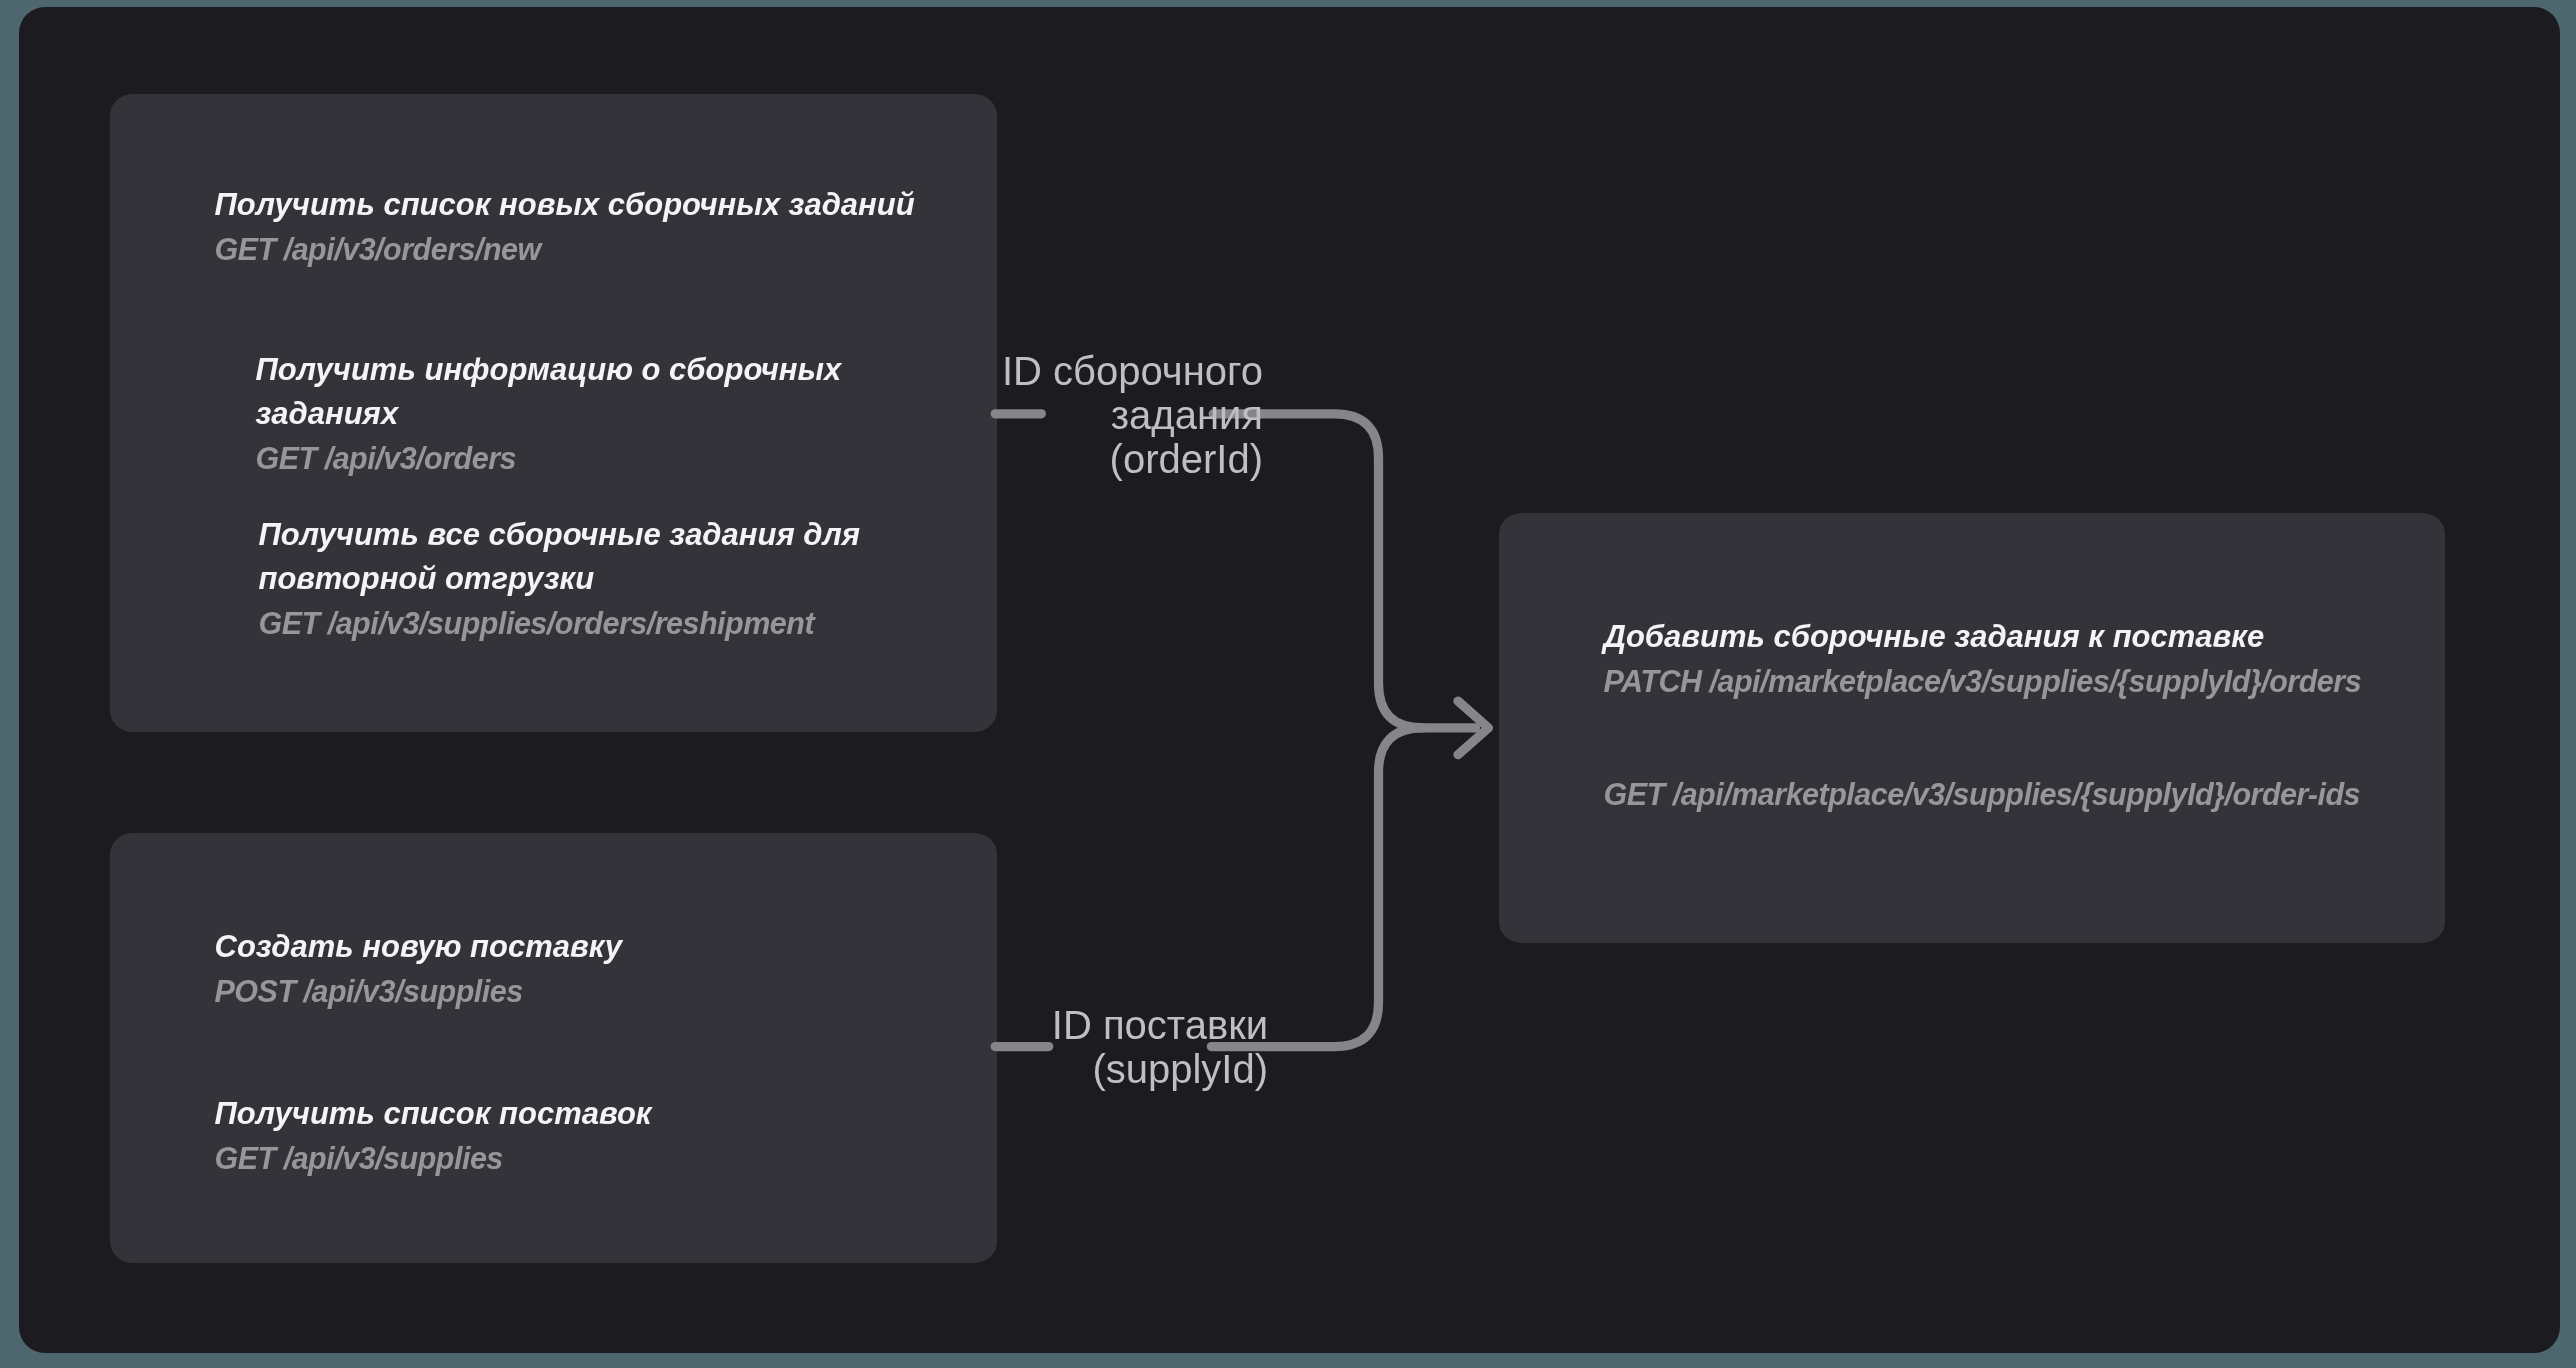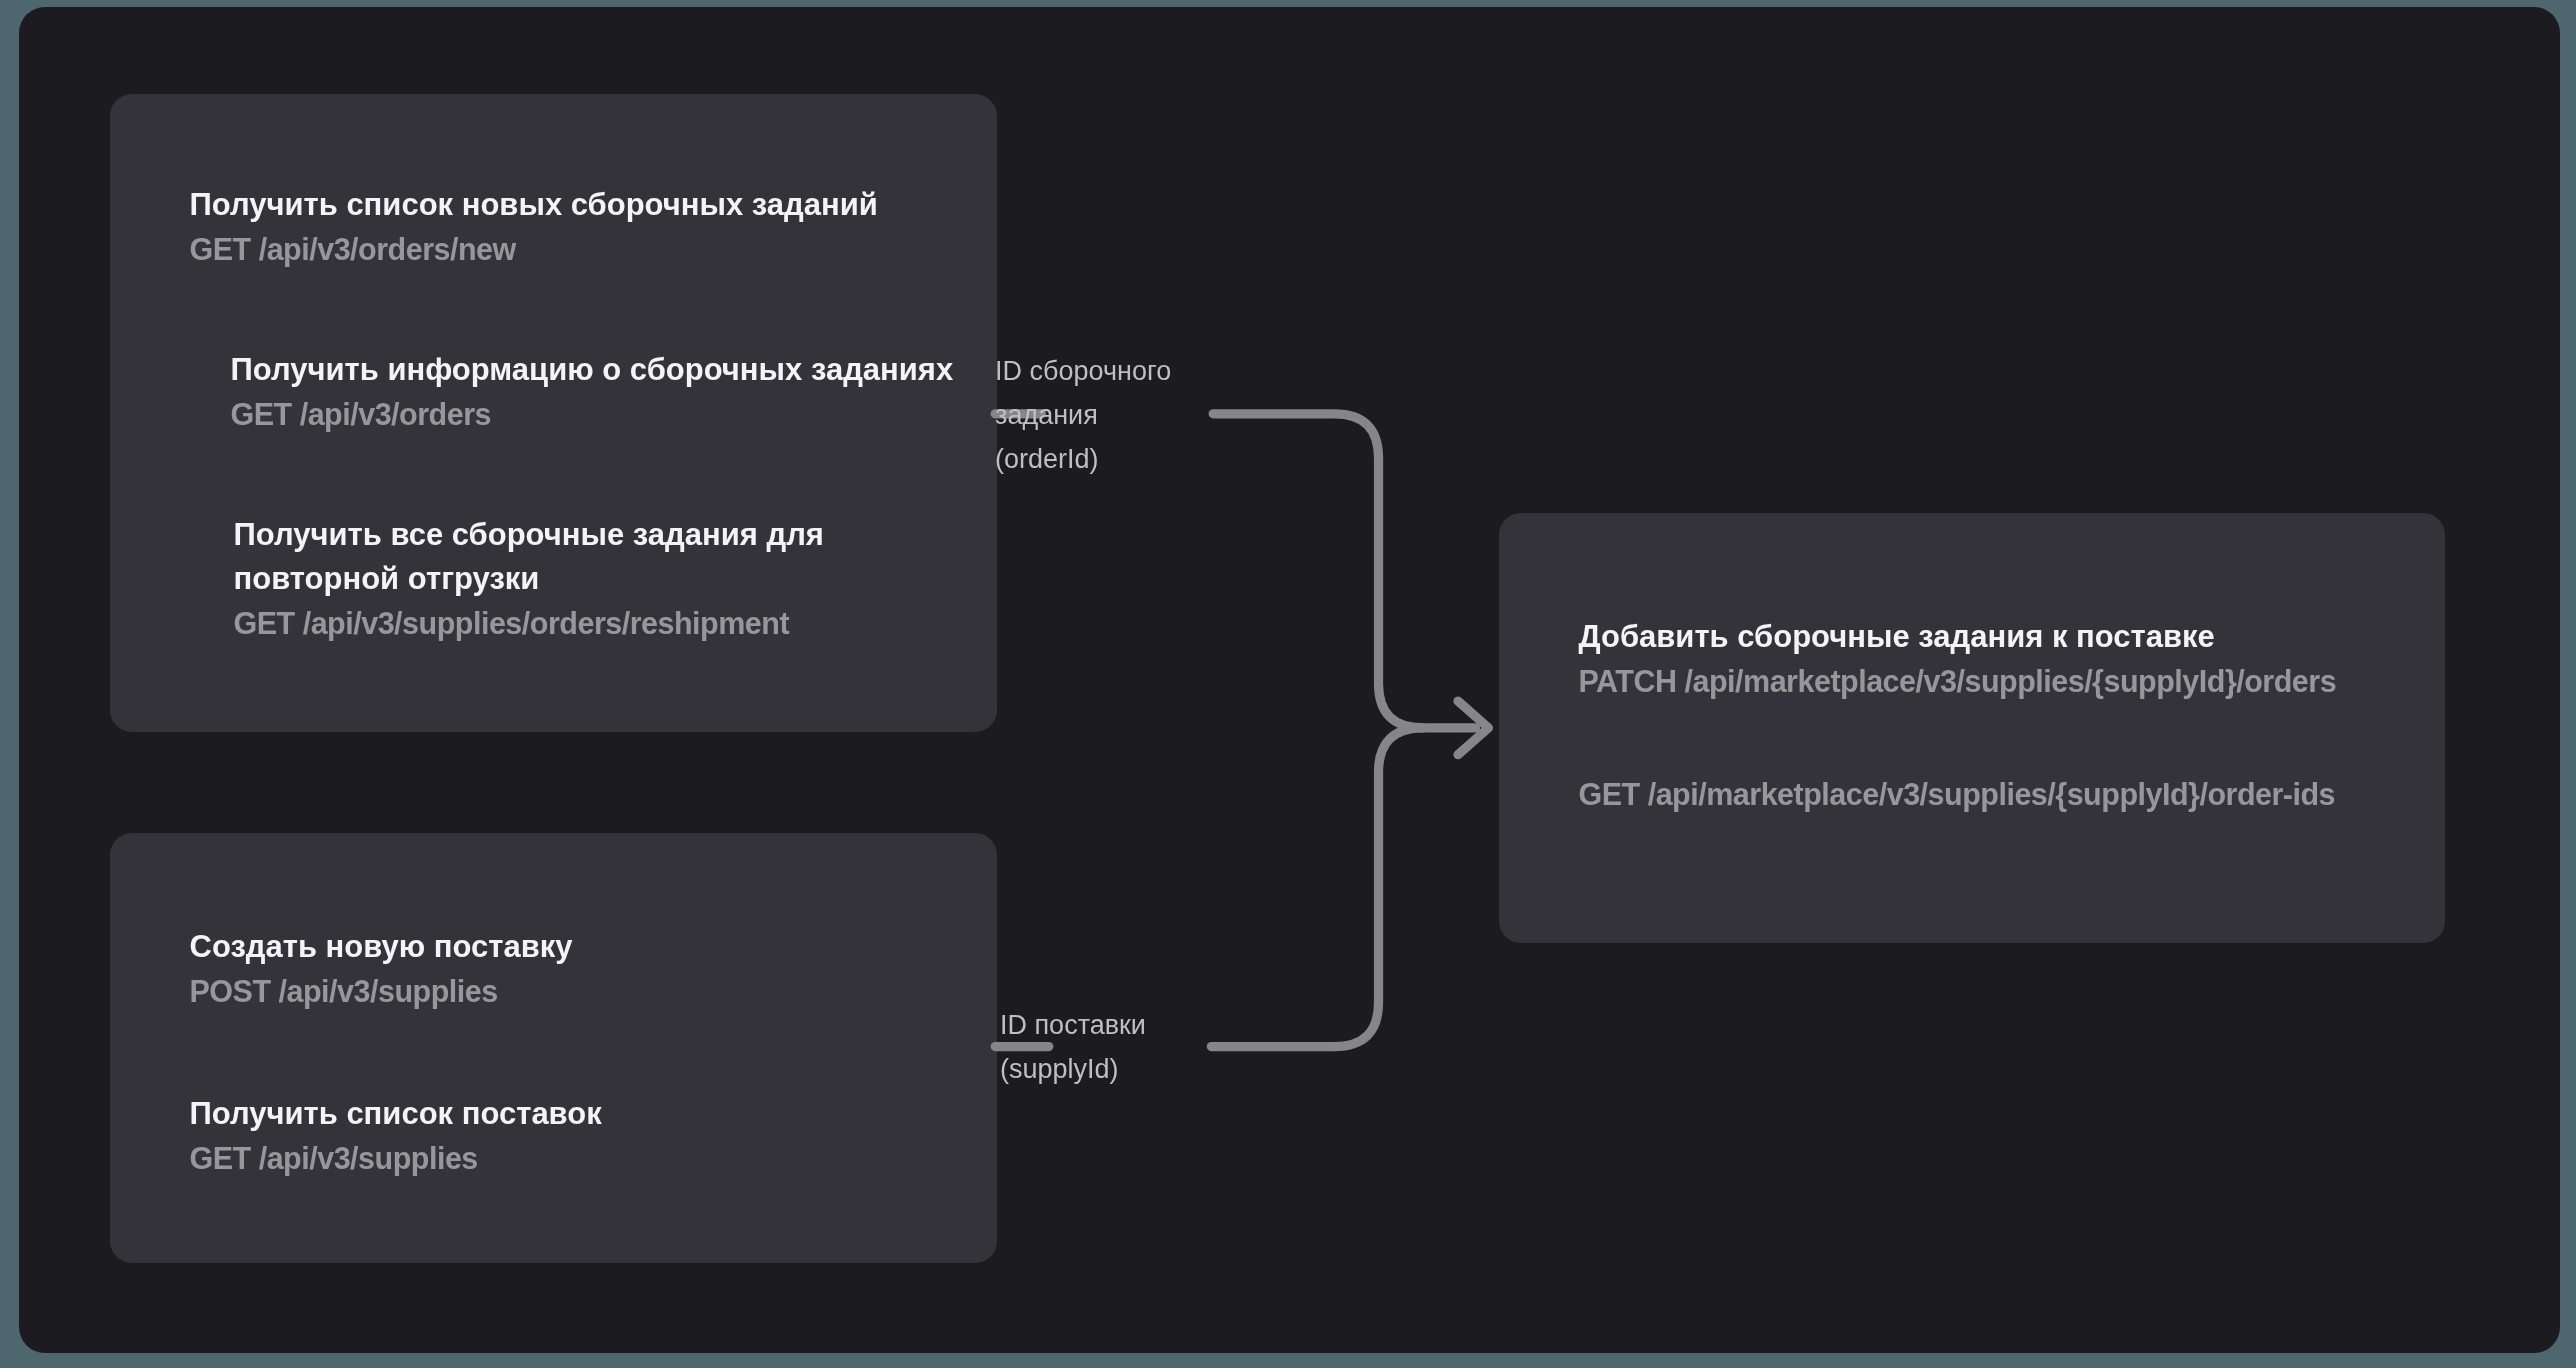"Получить список новых сборочных заданий" .endpoint { font-style: none -> italic; left: 80px -> 105px }
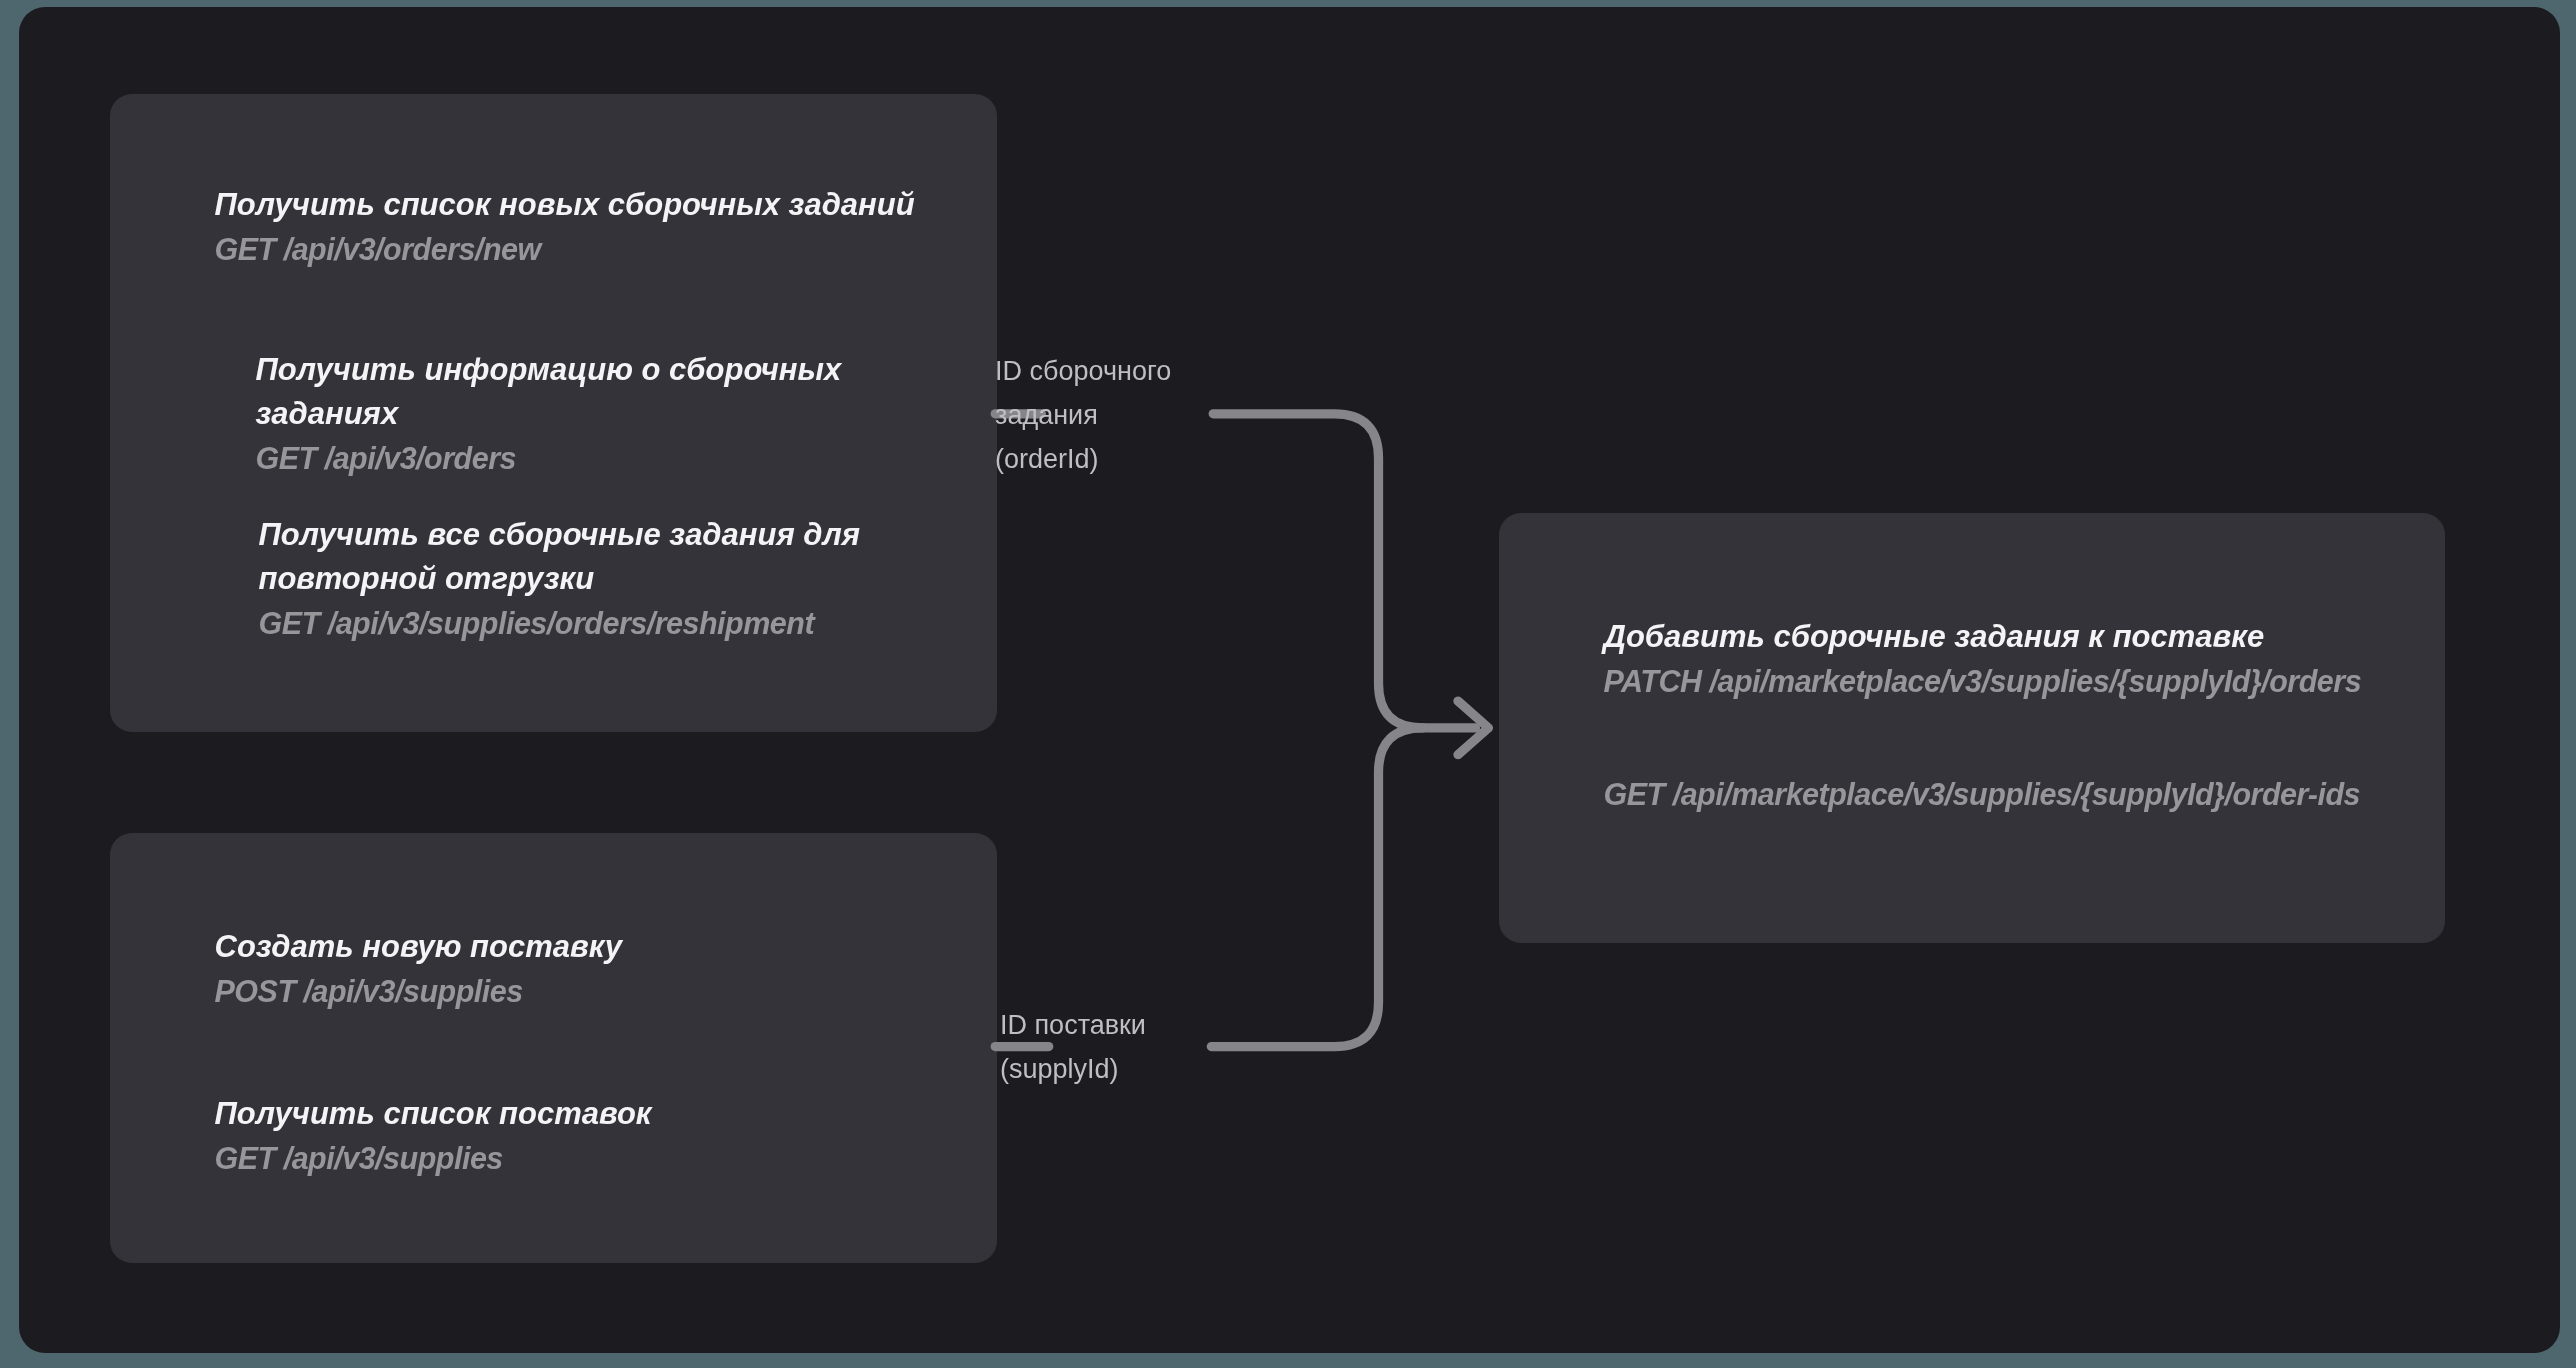"ID сборочного" .conn-label { font-size: 27px -> 40px; text-align: left -> right }
